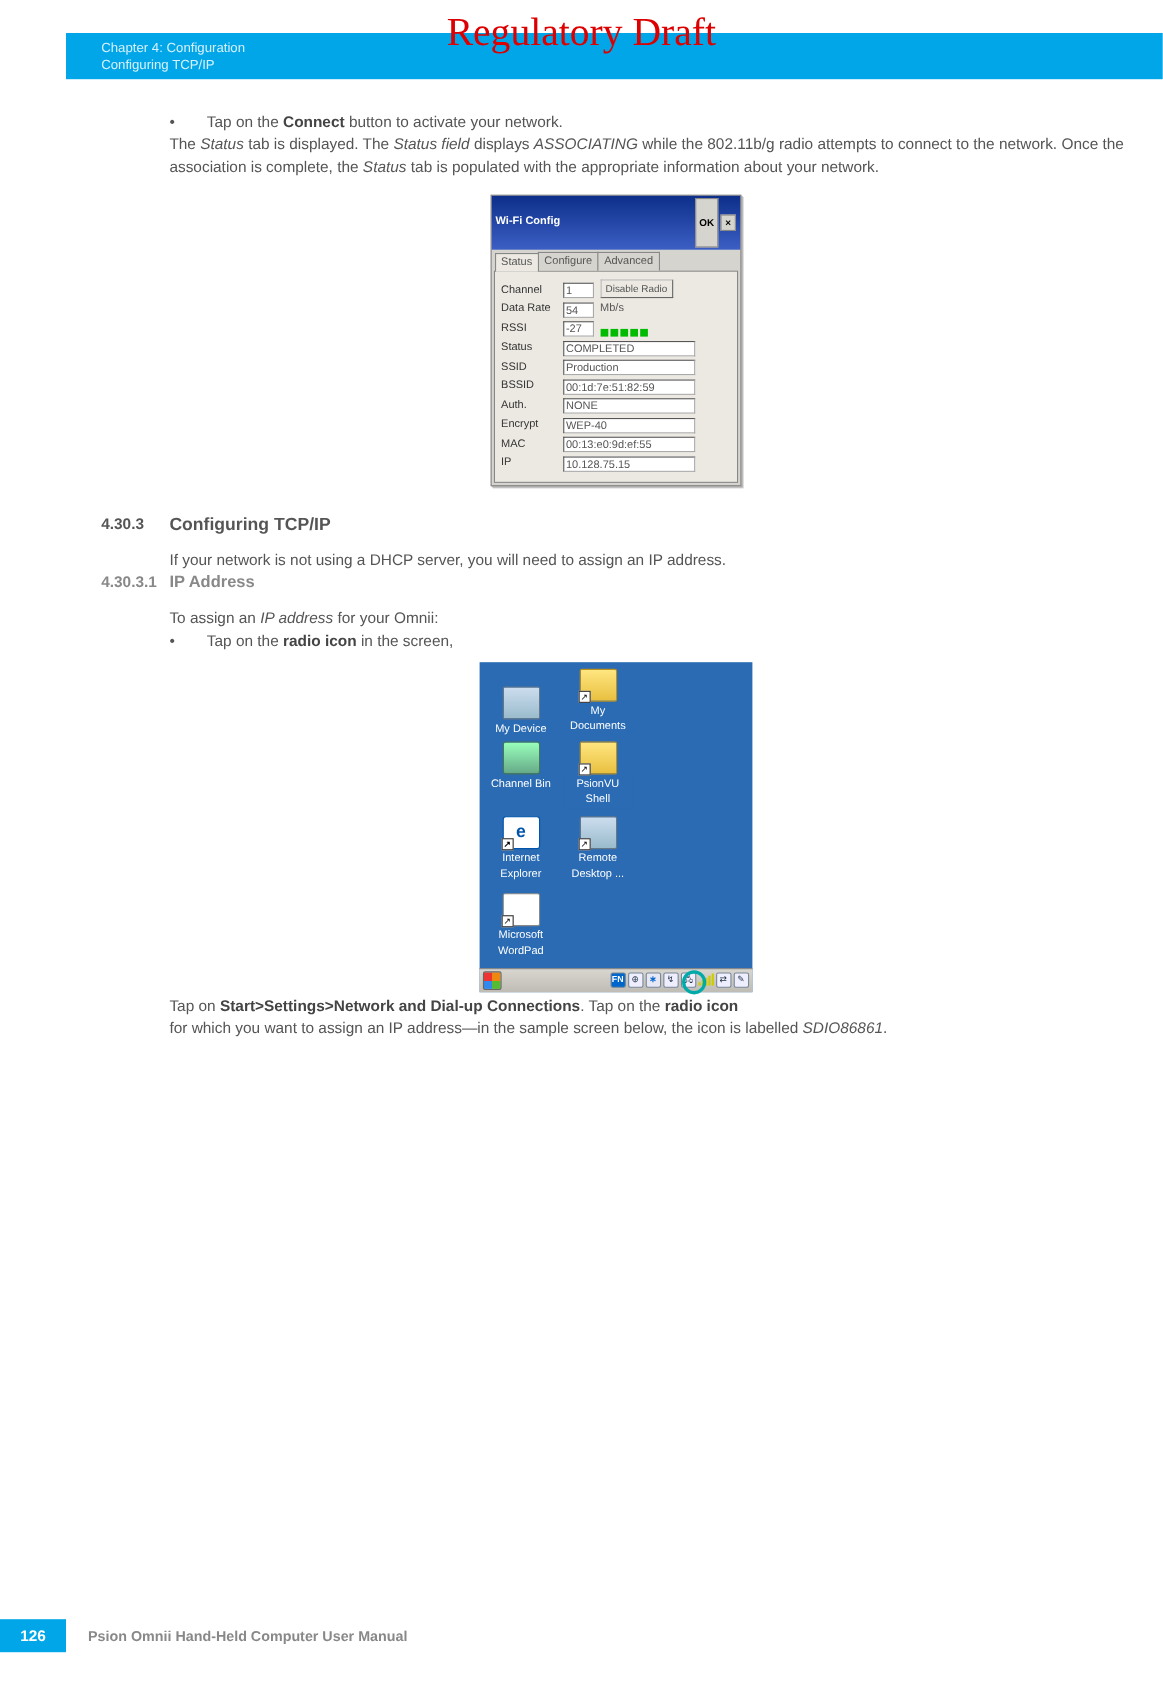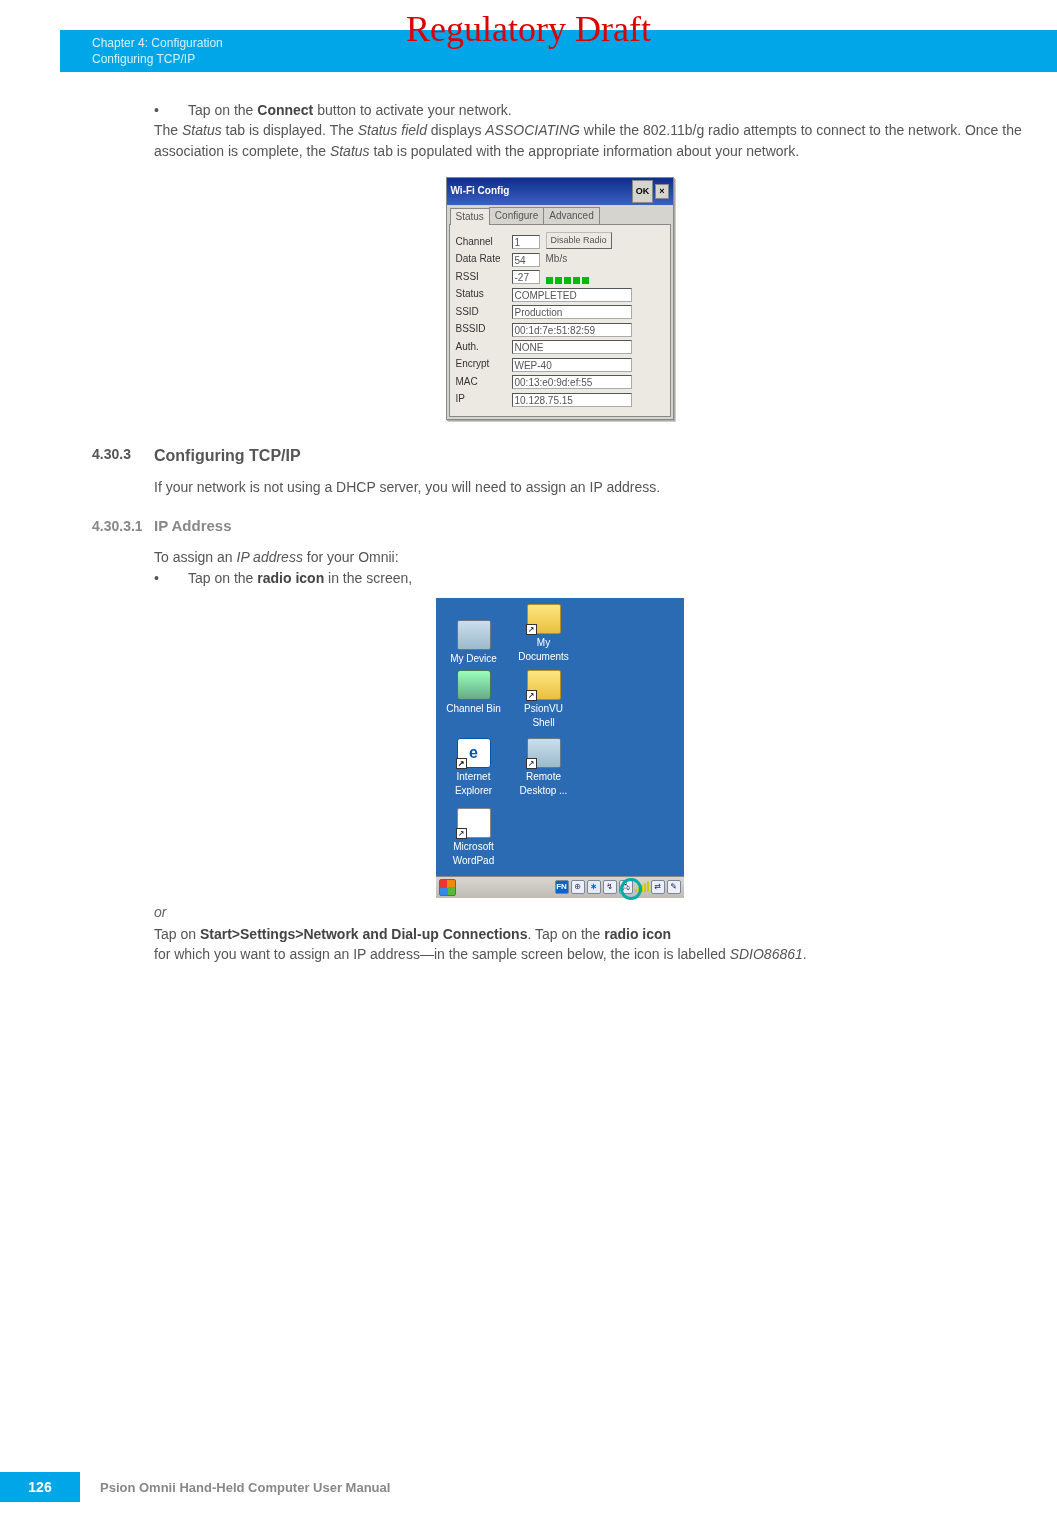"OK" .wifi-title .ok { padding: 4px 3px -> 15px 3px }
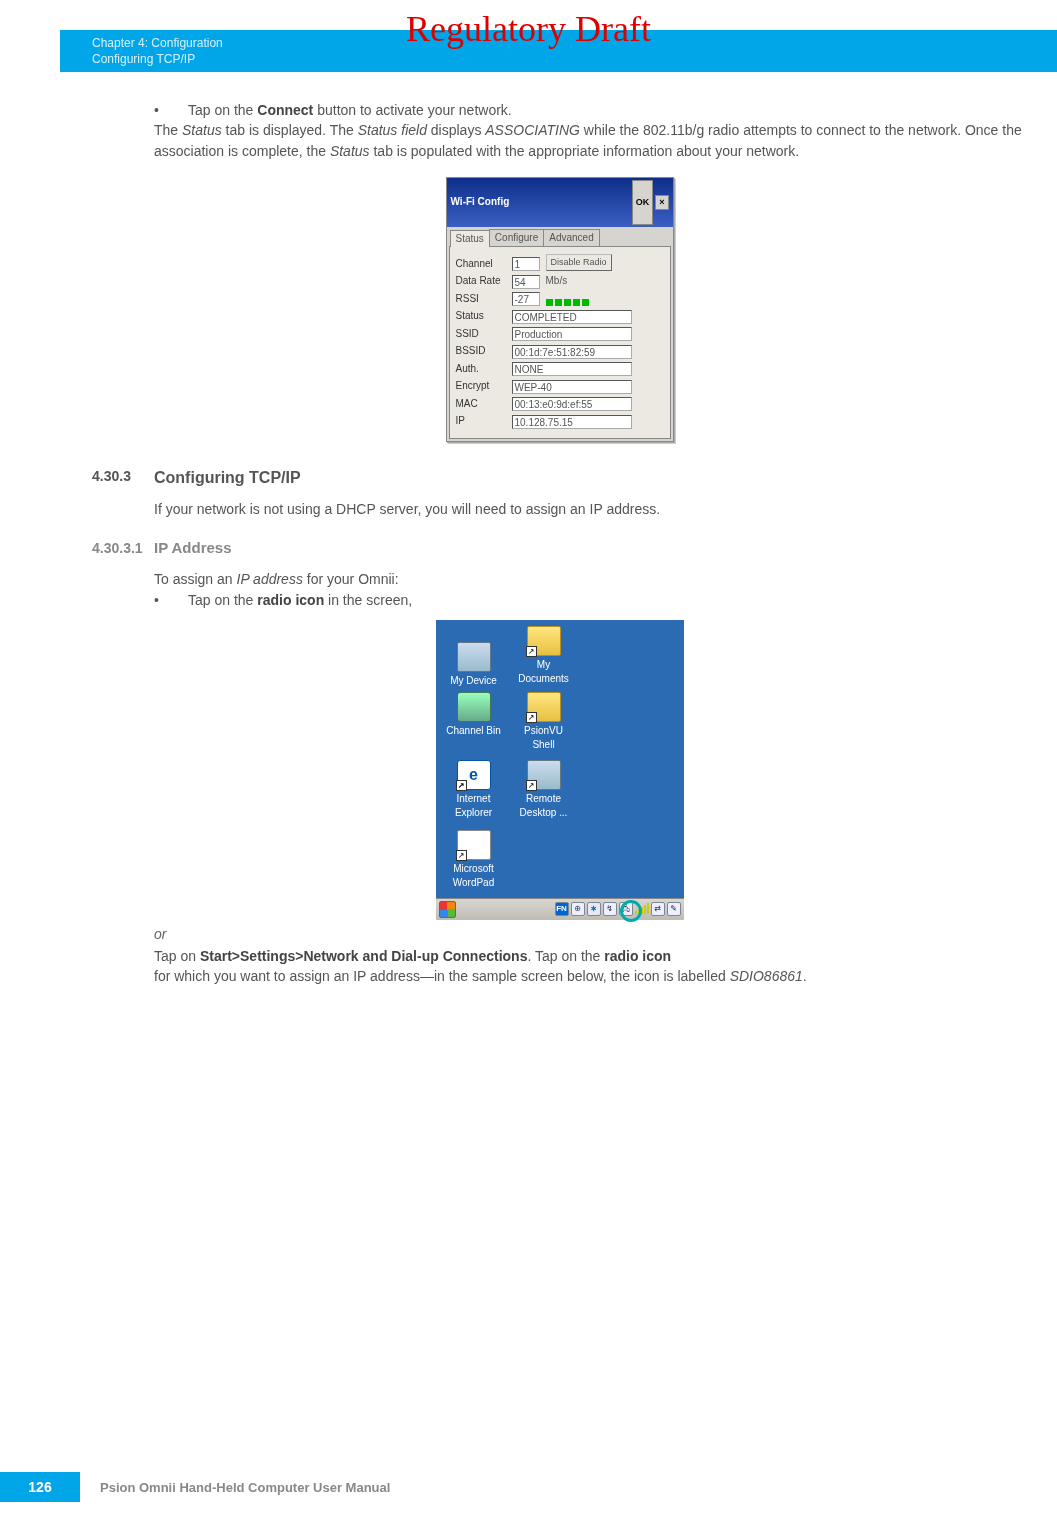"4.30.3.1" .h3row { margin-top: 18px -> none }
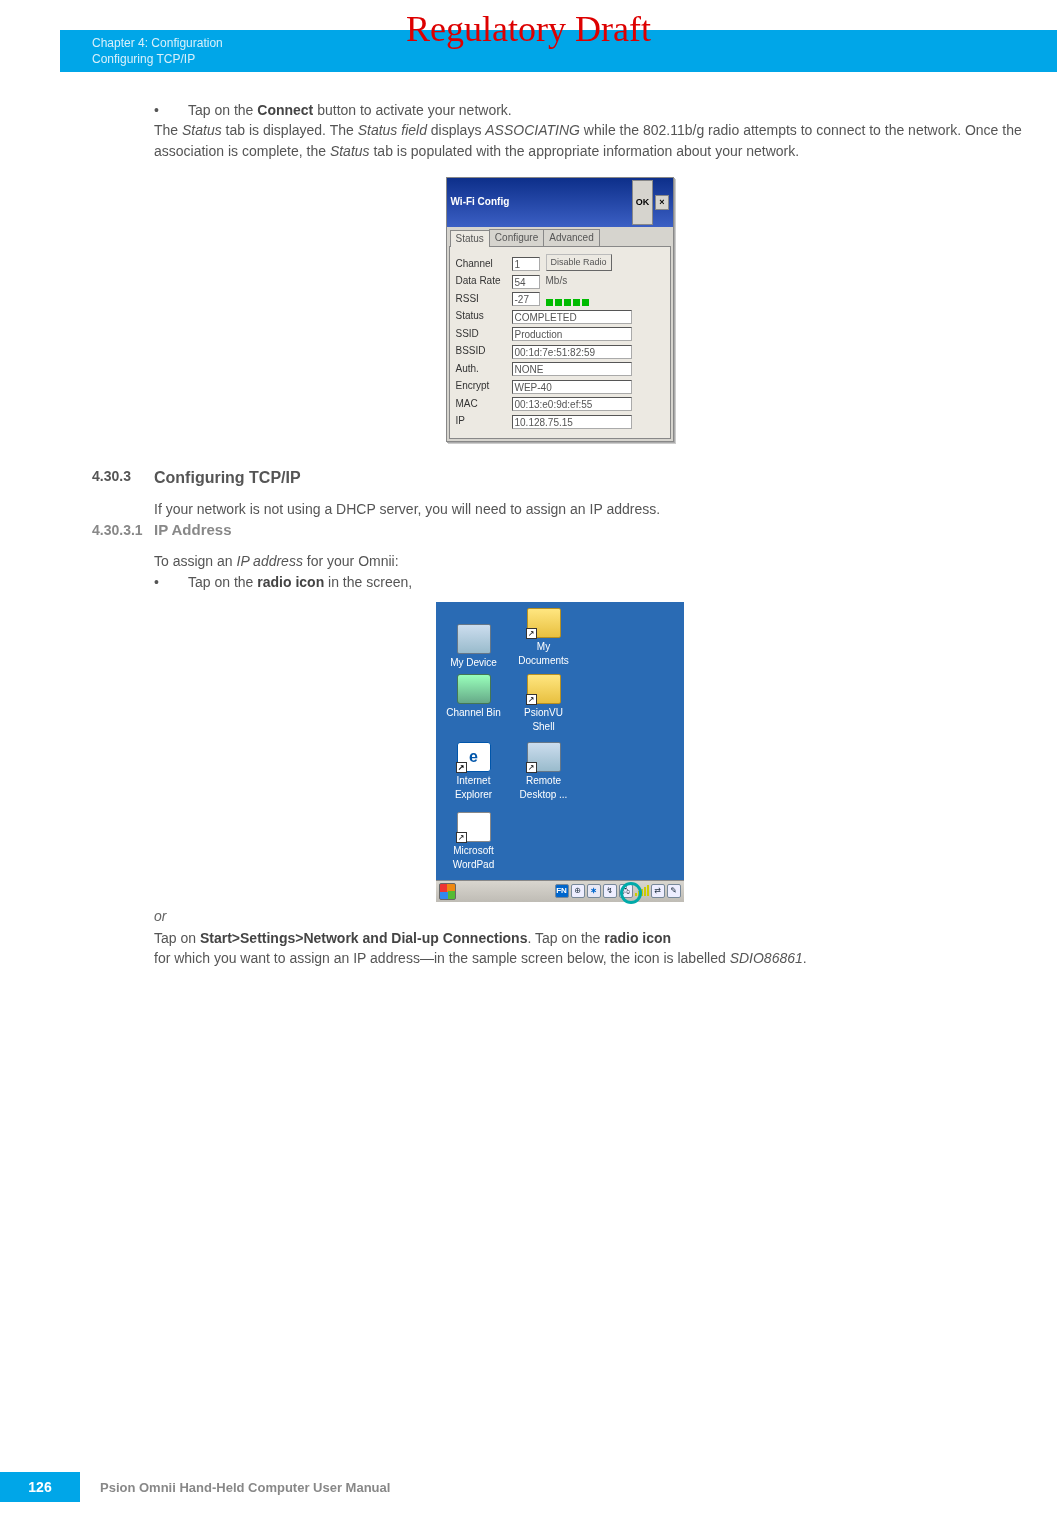"or" p.or-line { html: <p>or</p> -> none }
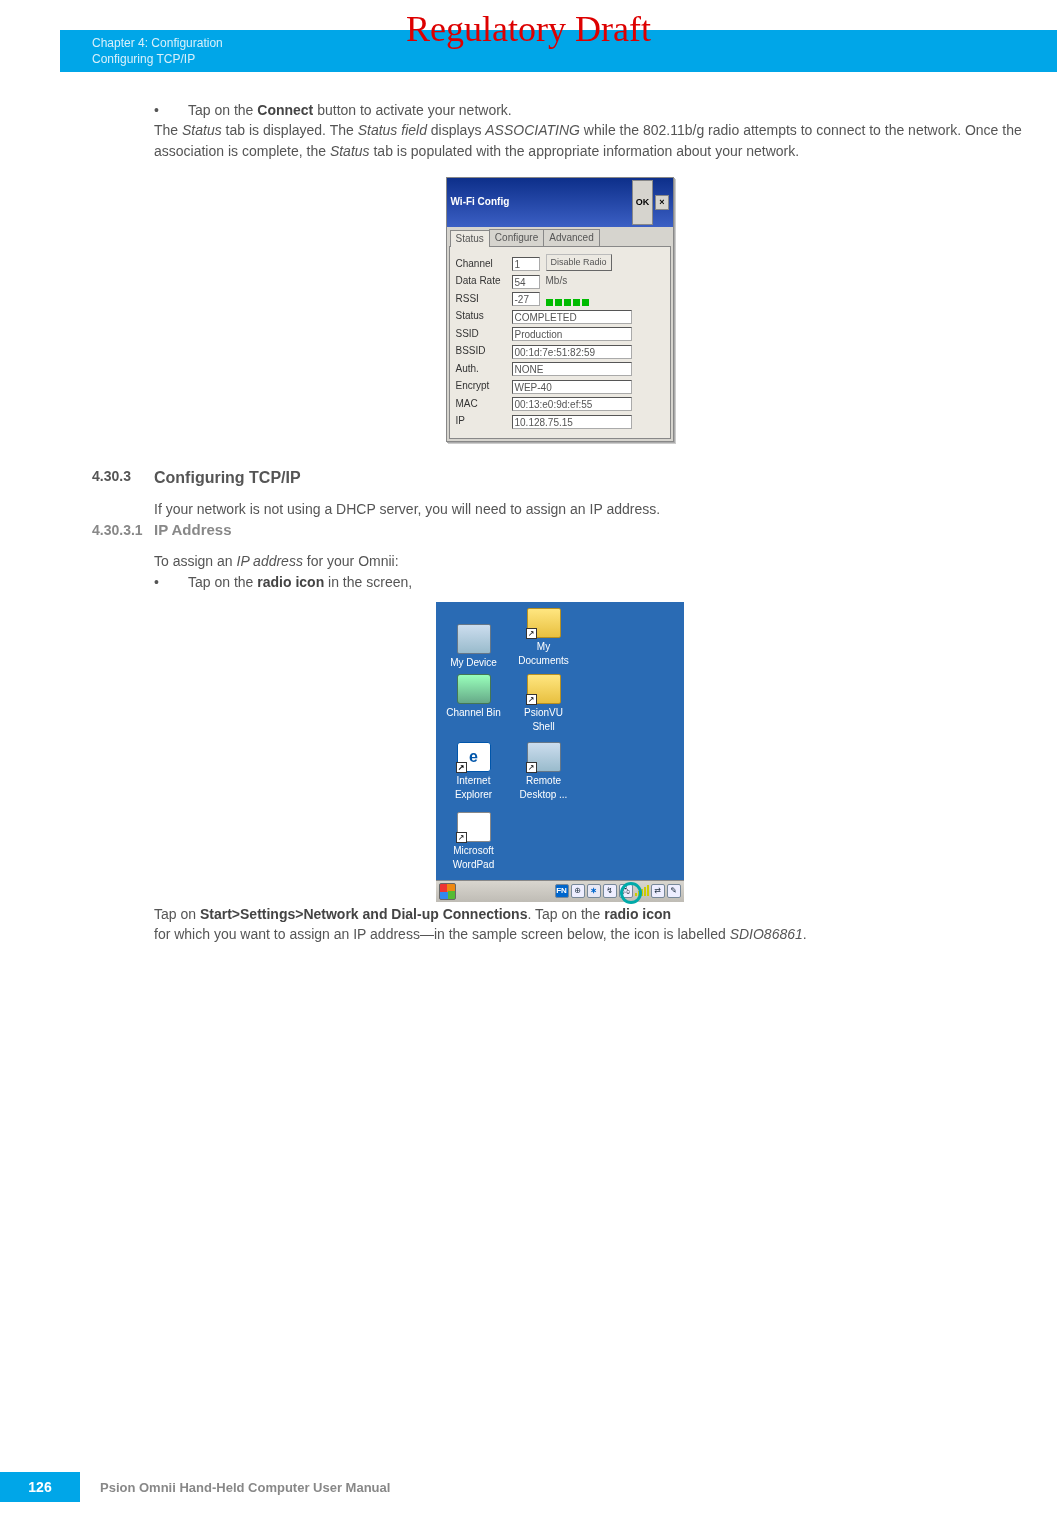"126" .pgnum { width: 80px -> 60px }
